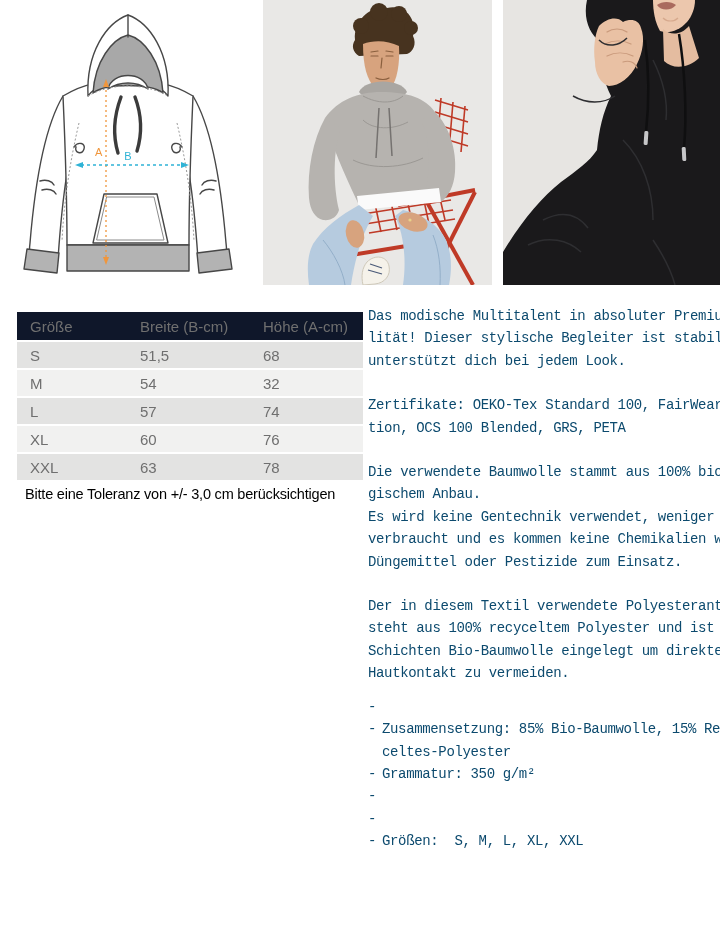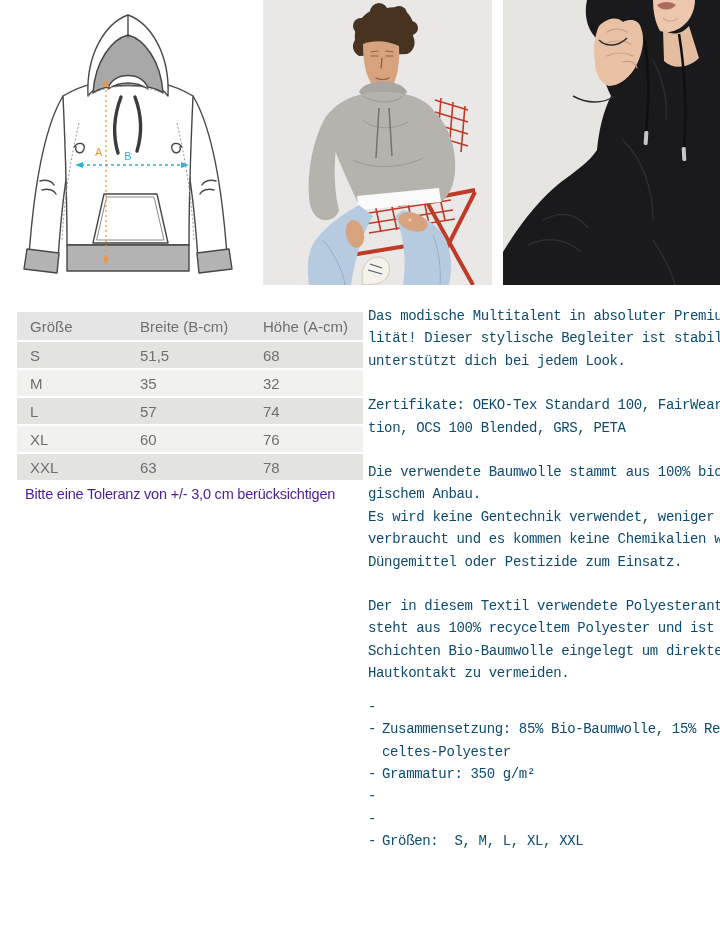"Größe" .trow.head { background: #e5e5e5 -> #0f172a }
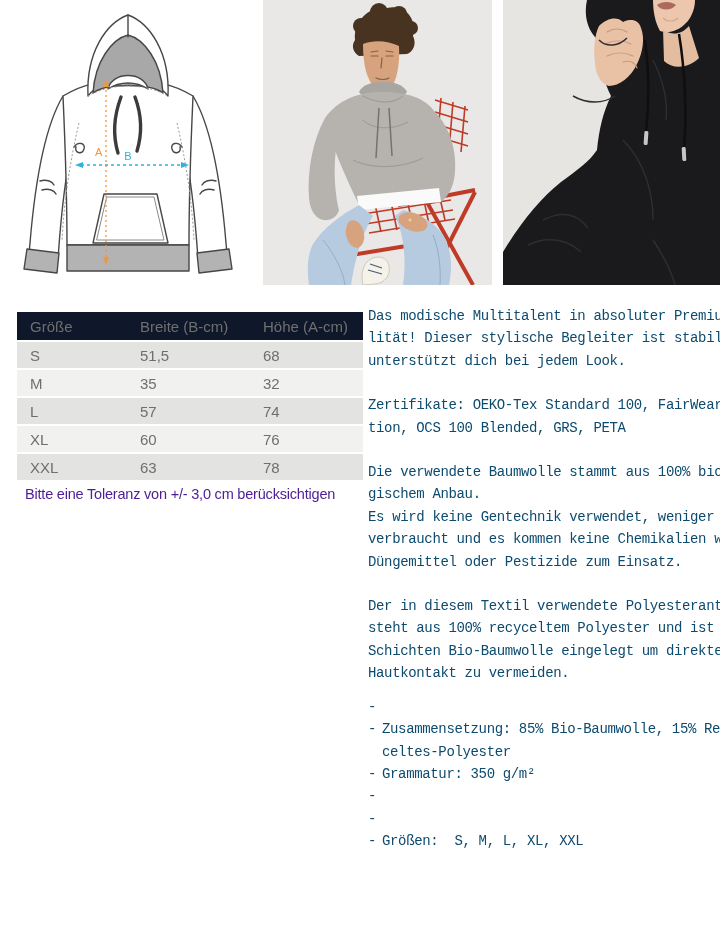"35" span { text: 35 -> 54 }
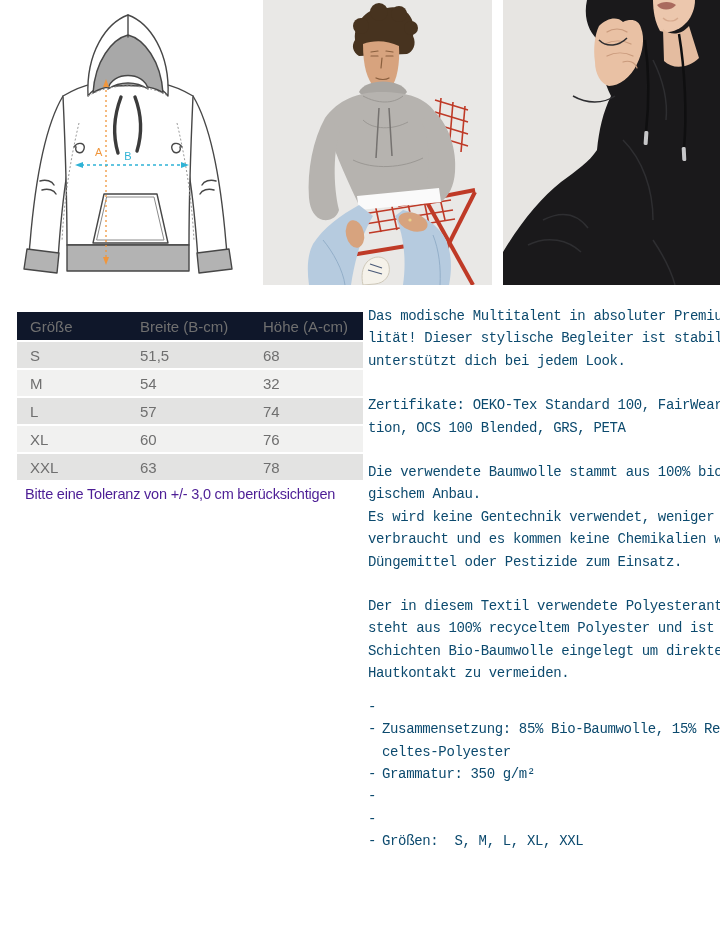"Bitte eine Toleranz von +/-" #tolerance-note { color: #4c1d95 -> #000000 }
